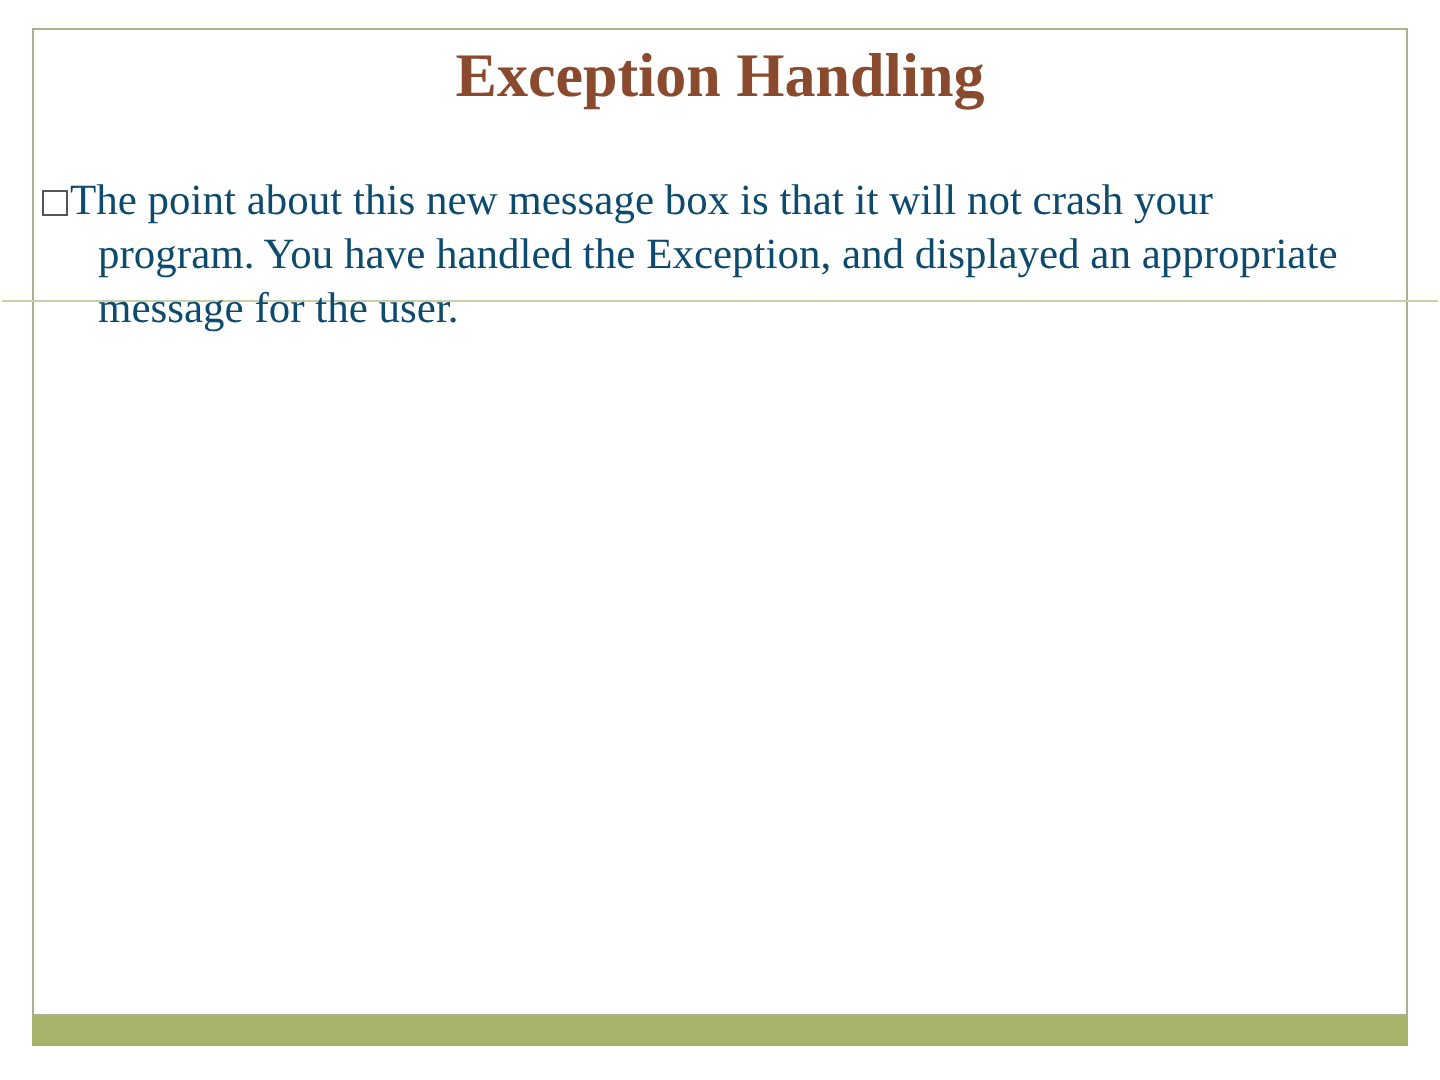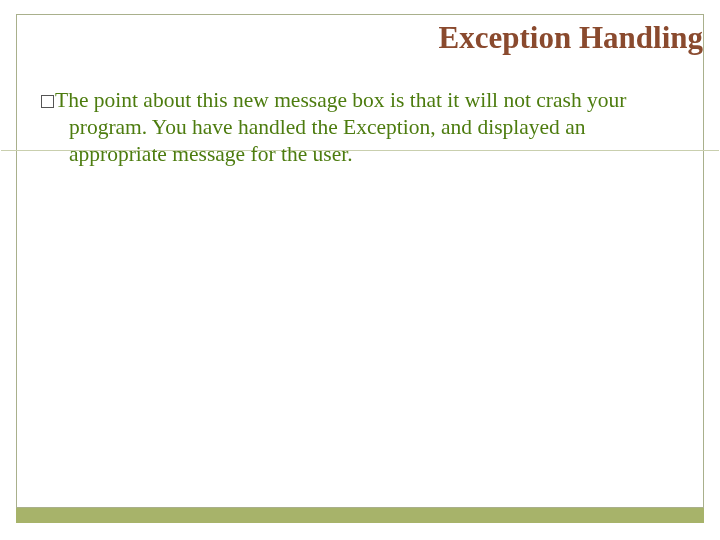"Exception Handling" .title { text-align: right -> center }
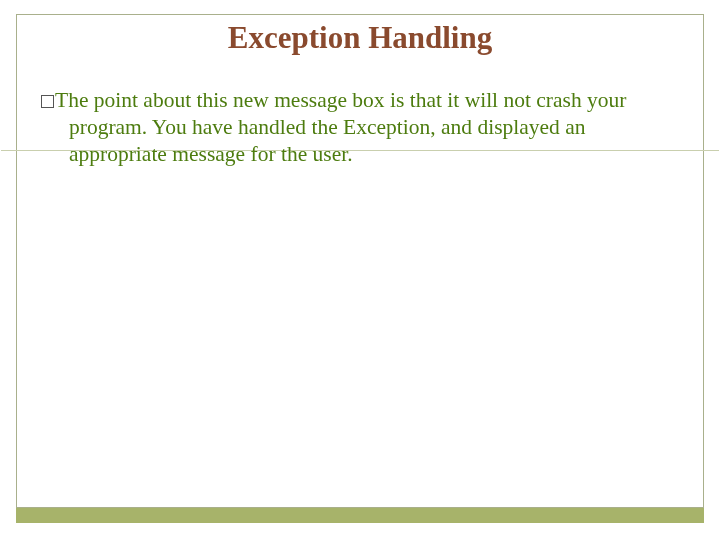"The point about this new" .body { color: #4d7c0f -> #0c4a6e; left: 24px -> 4px }
